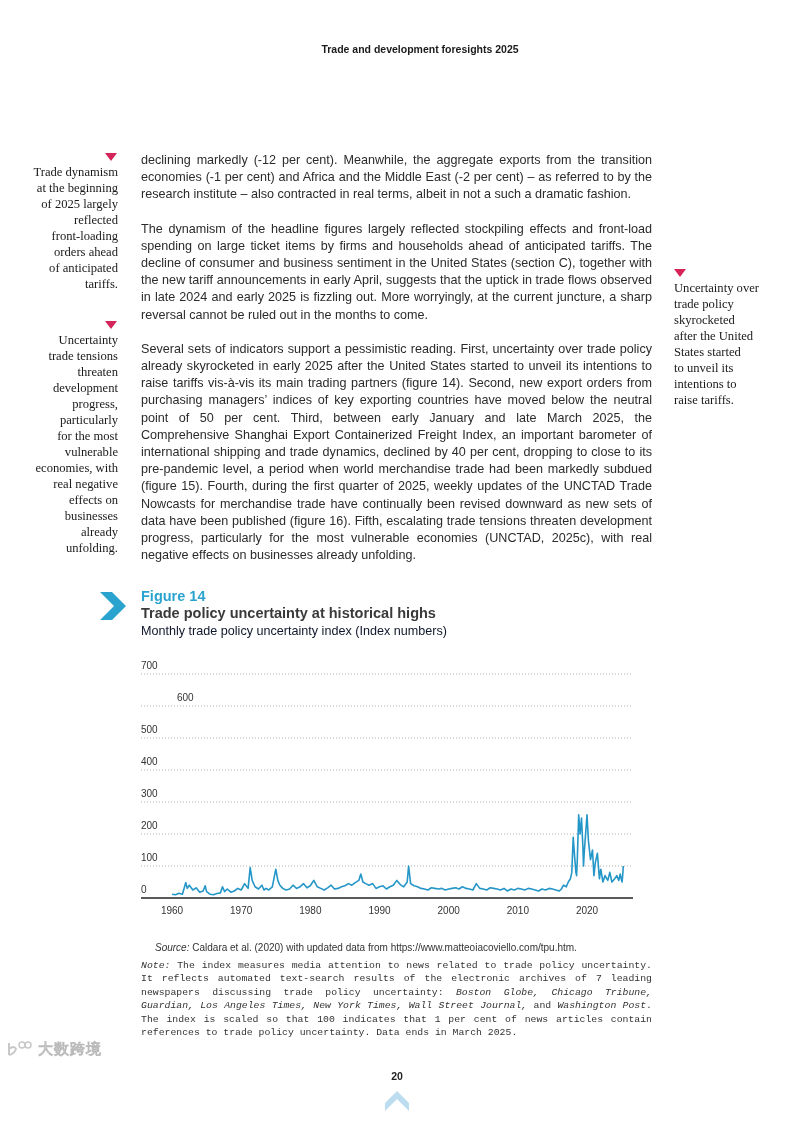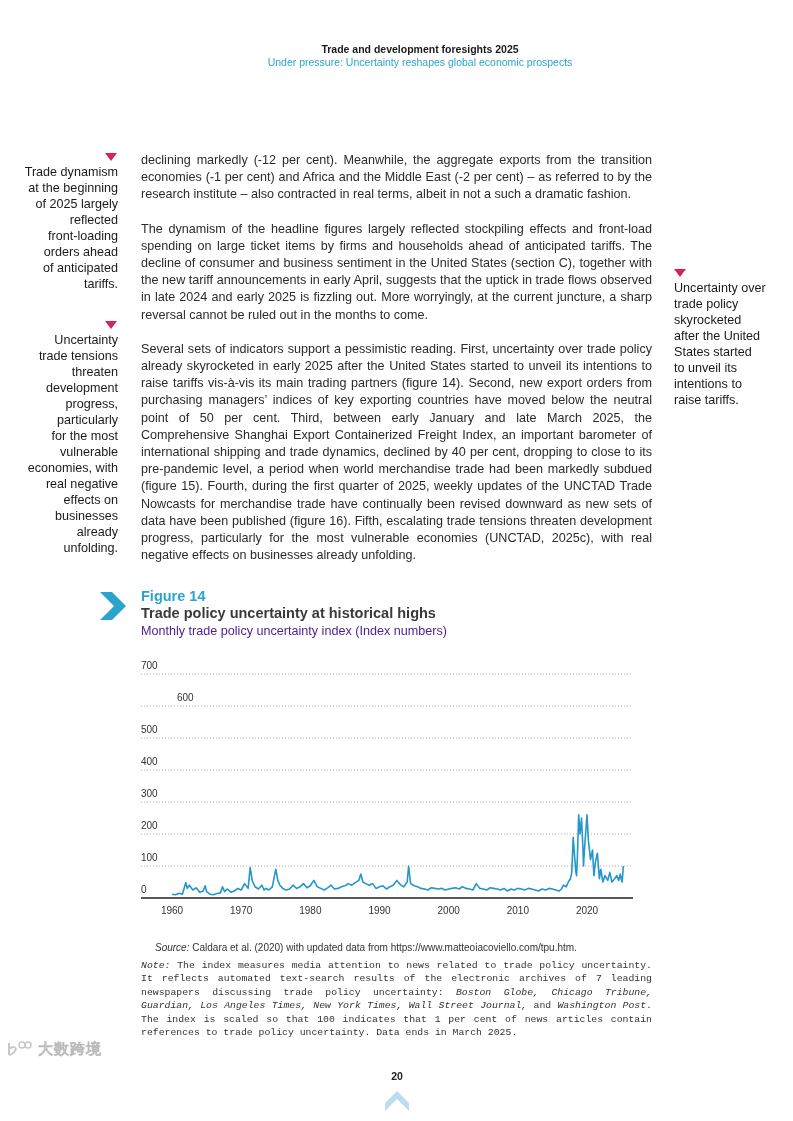"Under pressure: Uncertainty reshapes" div.subtitle { html: <div>Under pressure: Uncertainty reshapes global economic prospects</div> -> none }
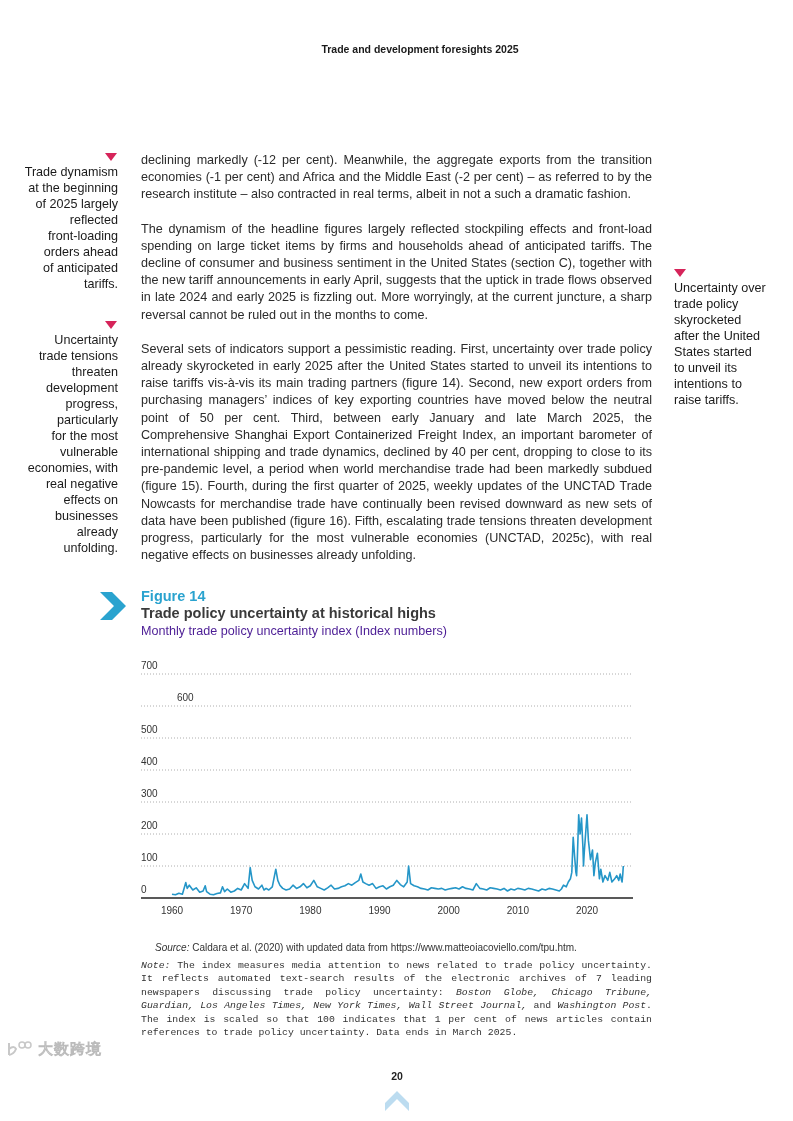"Trade dynamism" .margin-note { font-family: none -> Liberation Serif, serif }
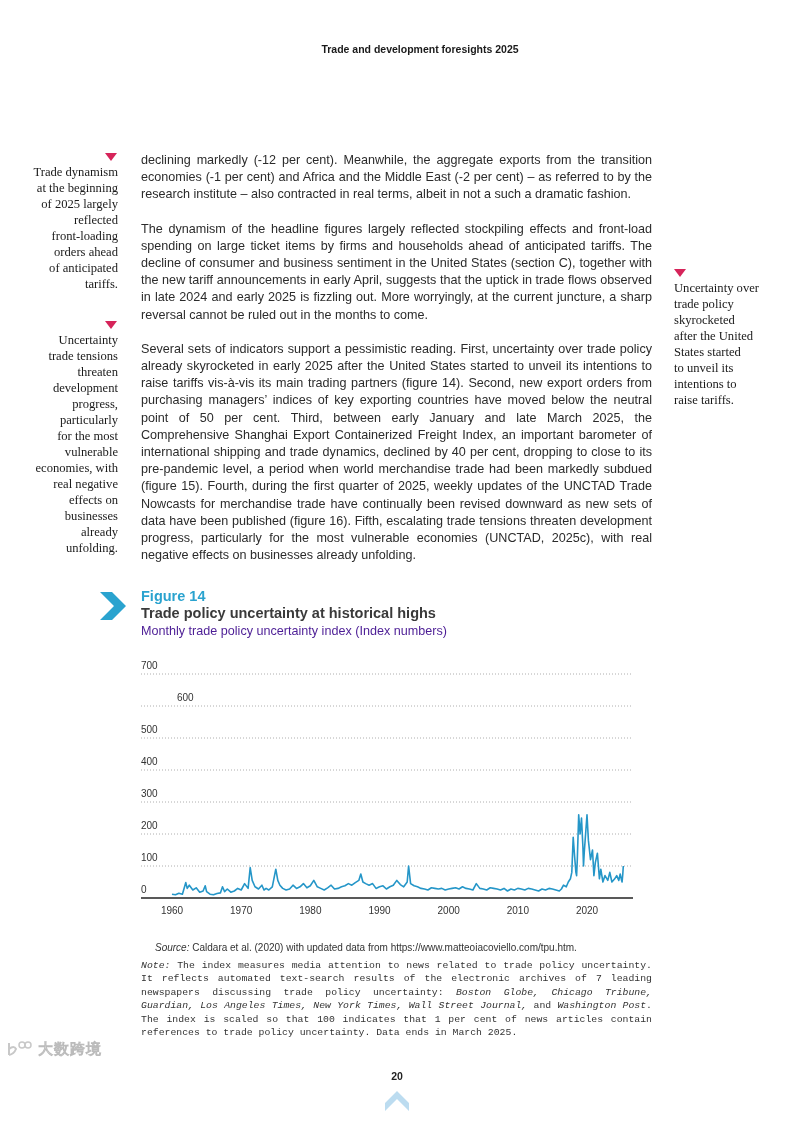"Monthly trade policy uncertainty index" .fig-sub { color: #4c1d95 -> #0f172a }
